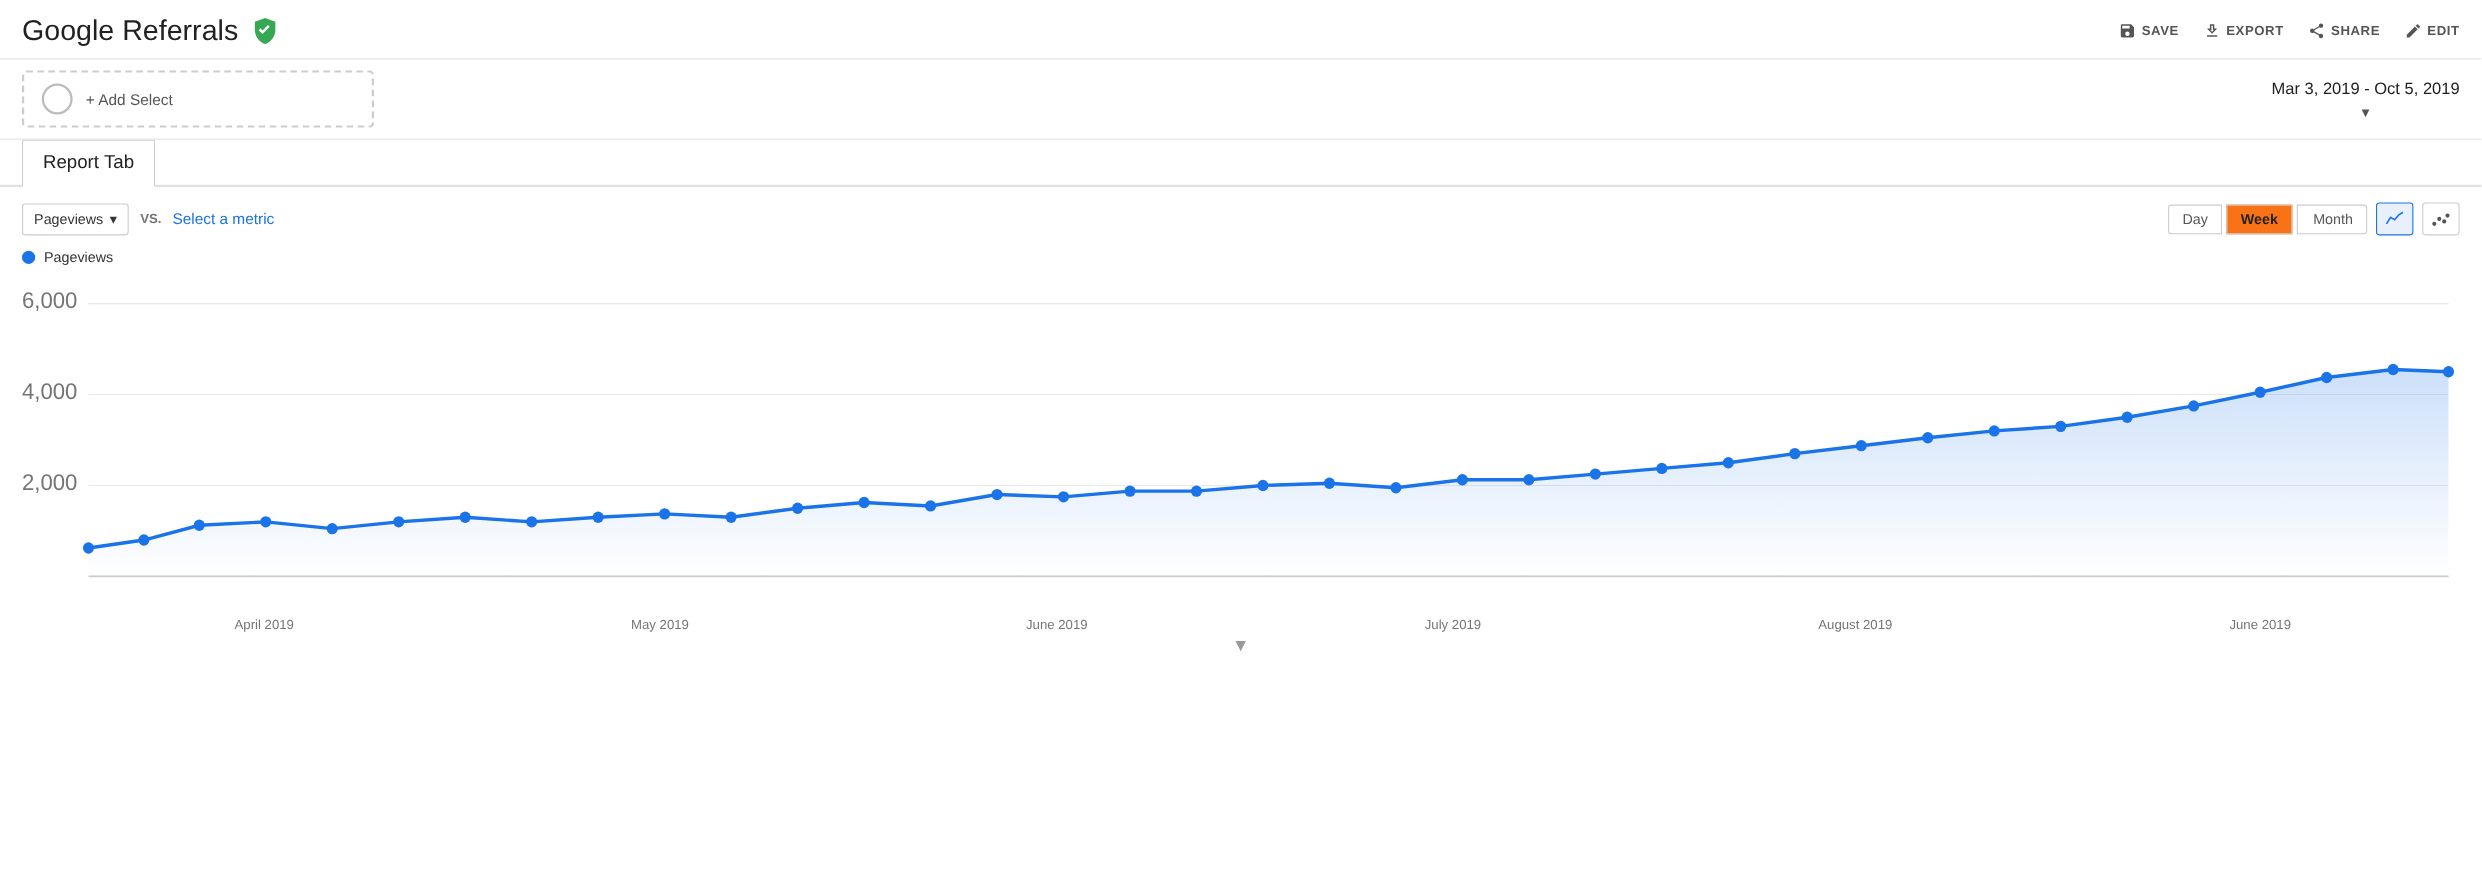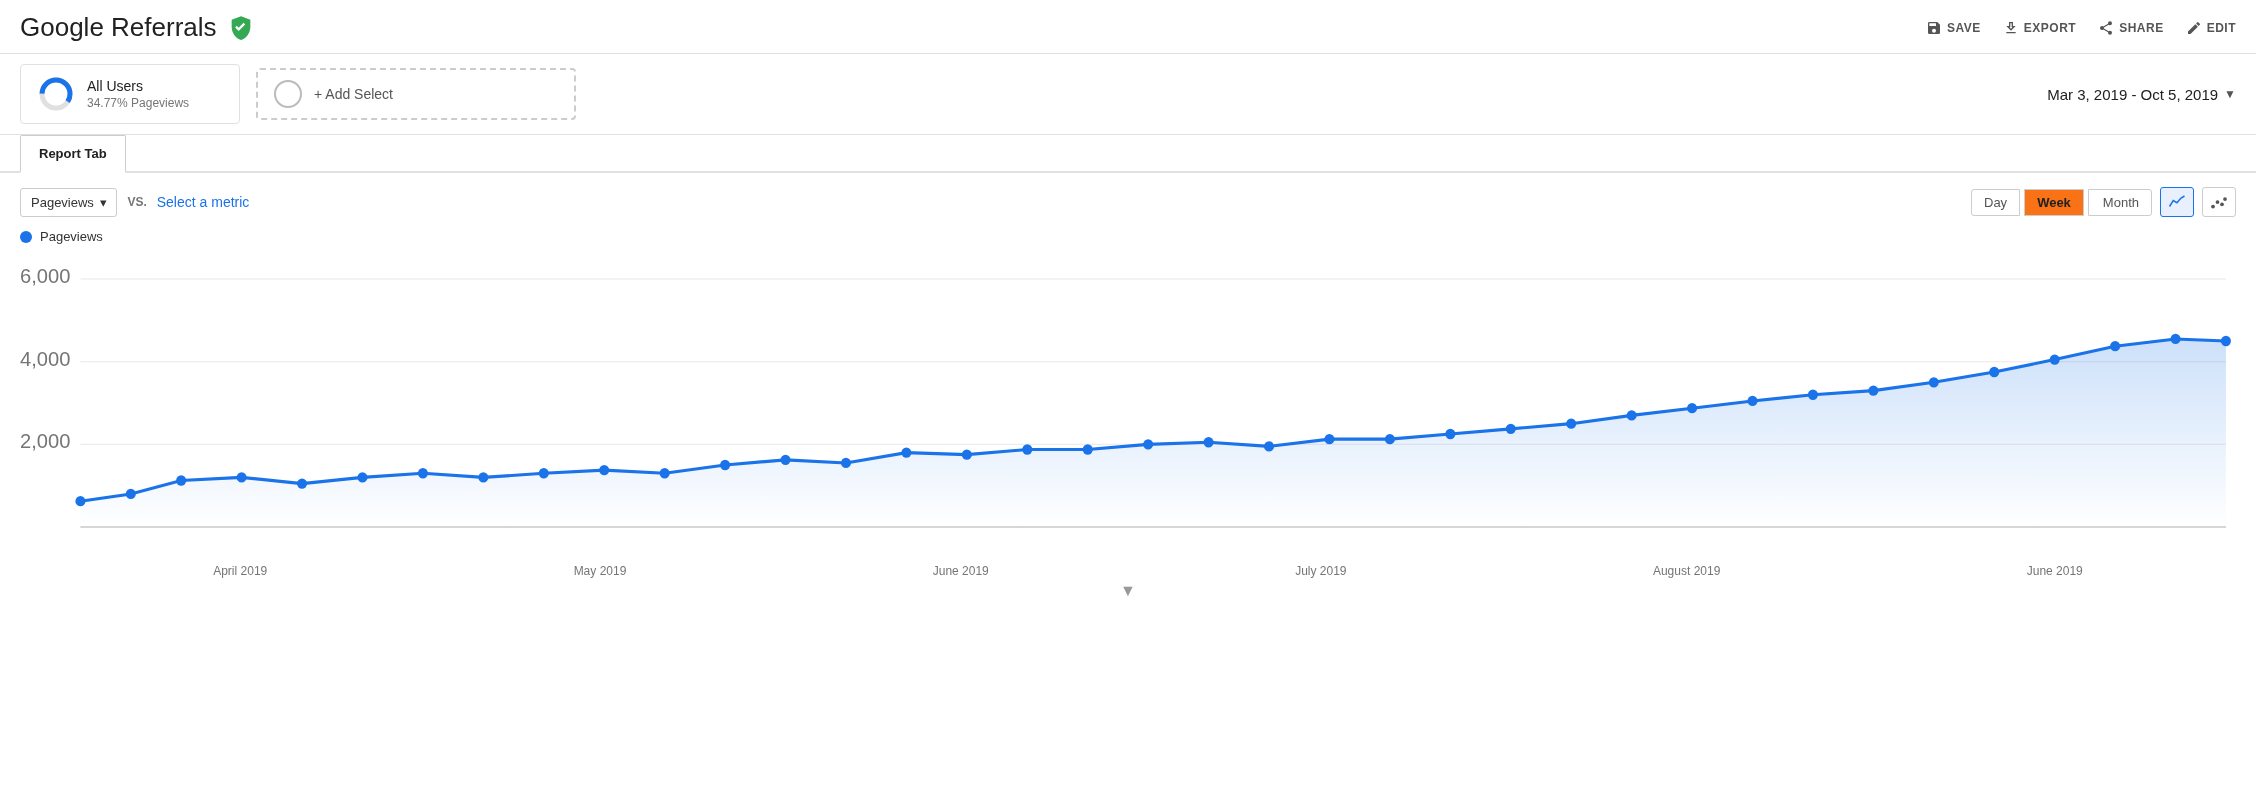"All Users" div.segment-card { html: <div> <svg> <circle></circle> <circle></circle> </svg> <div> <div>All Users</div> <div>34.77% Pageviews</div> </div> </div> -> none }
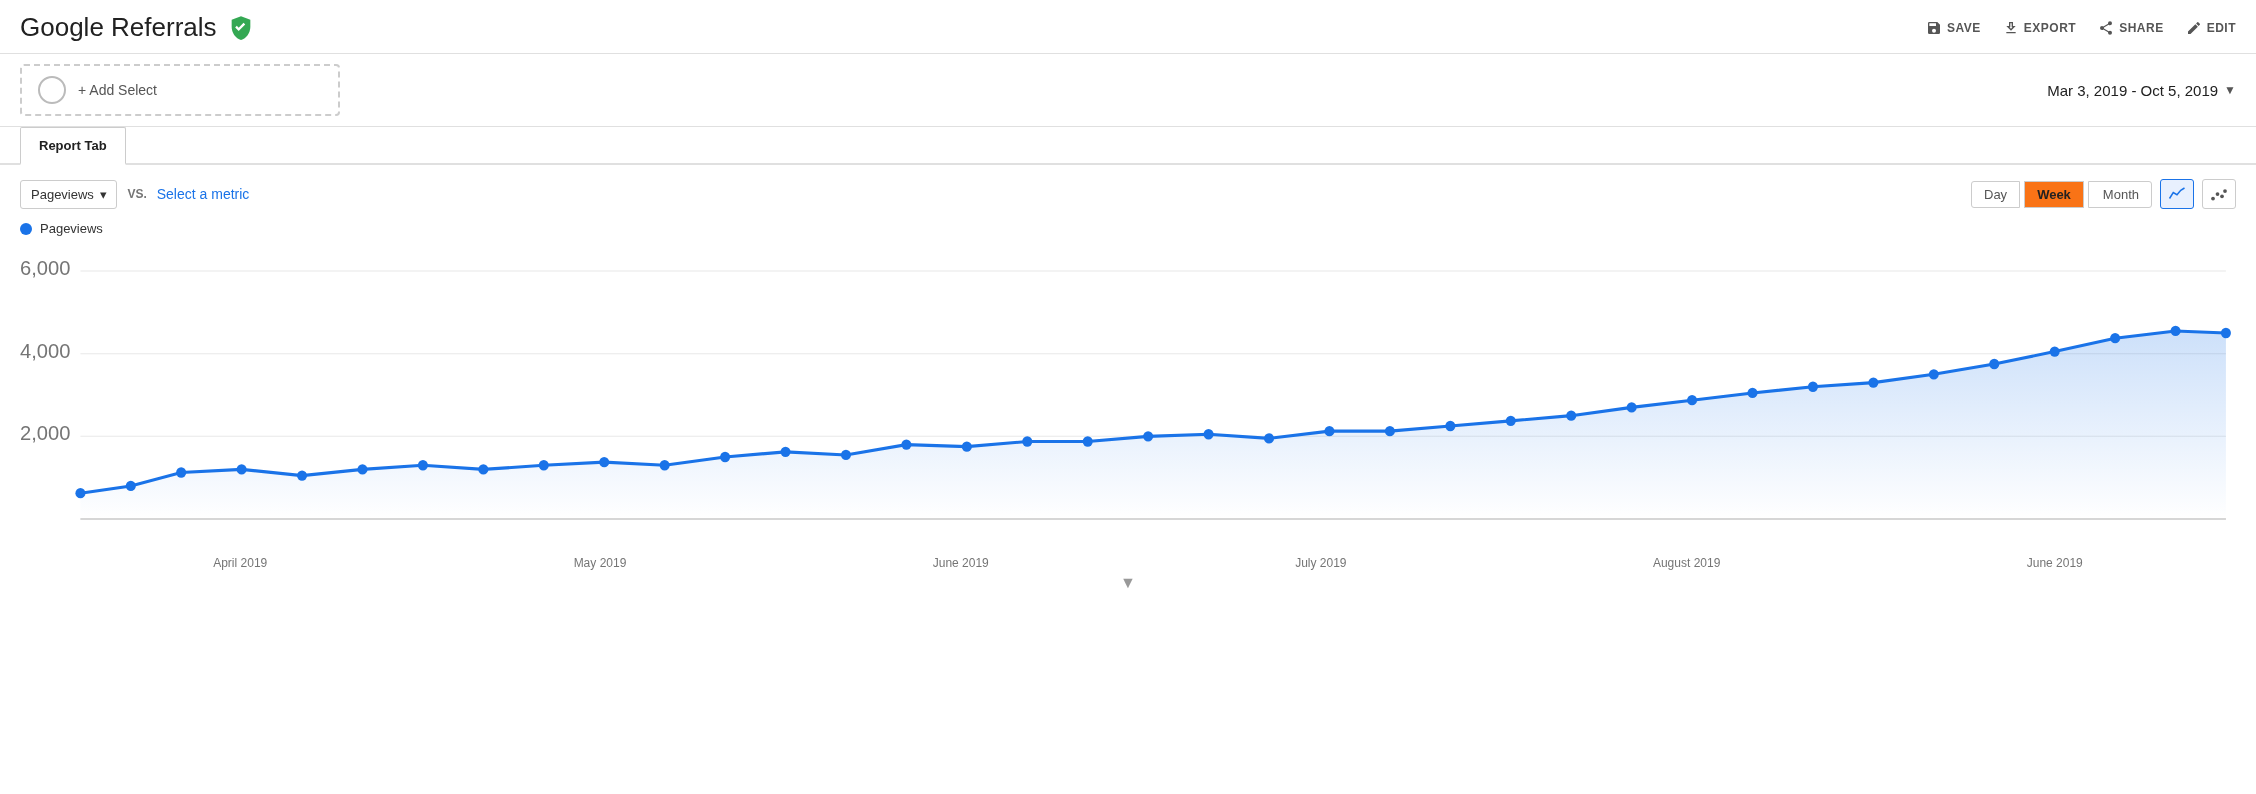"Mar 3, 2019 - Oct" .date-range-btn { flex-direction: none -> column }
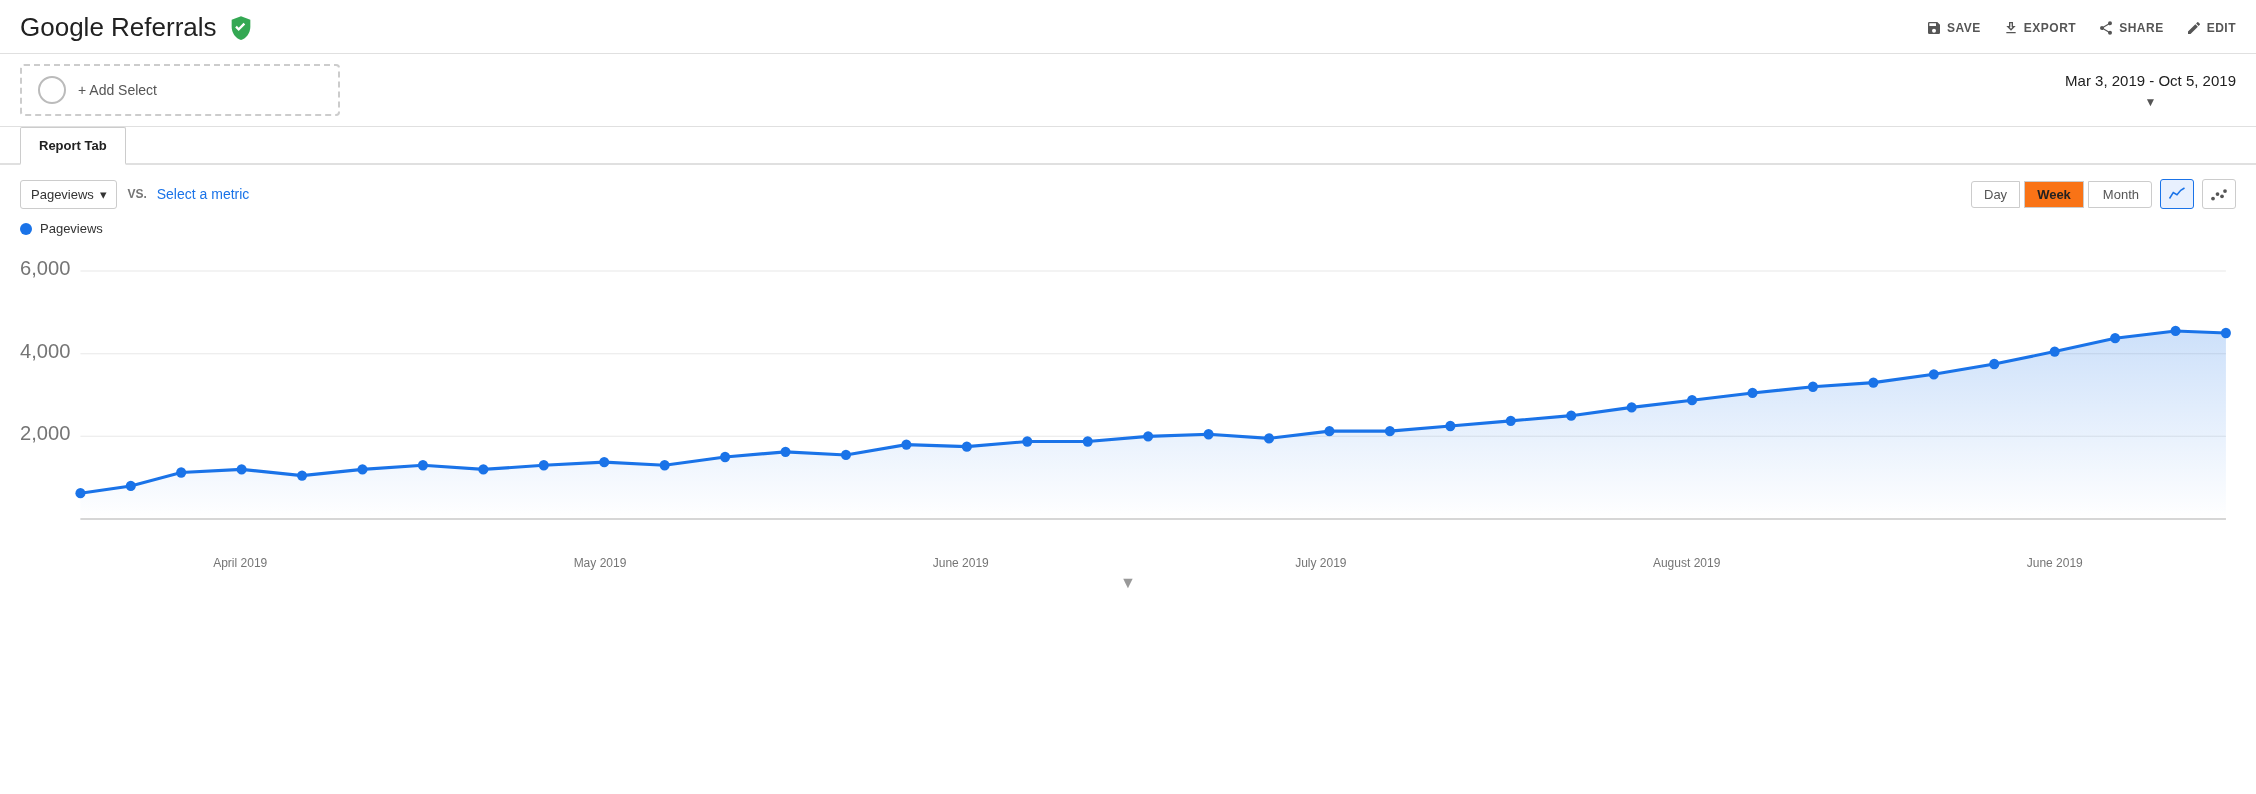"Report Tab" .report-tab { font-size: 13px -> 17px; font-weight: 700 -> 400 }
